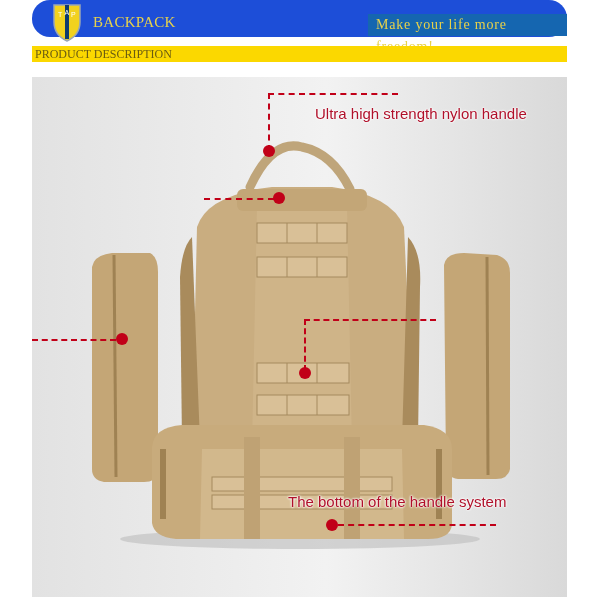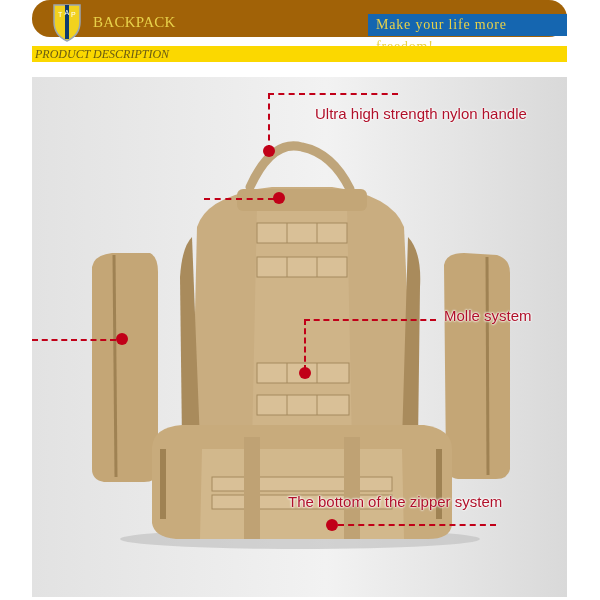"BACKPACK" .header { background: #a16207 -> #1d4ed8 }
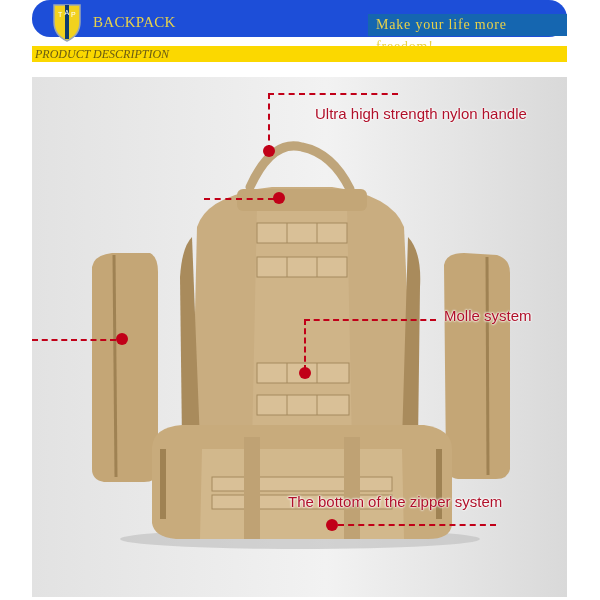"PRODUCT DESCRIPTION" .yband span { font-style: italic -> none }
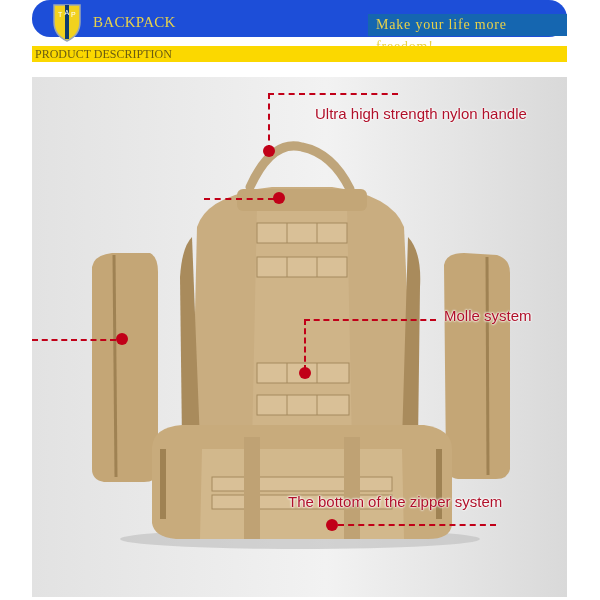"Molle system" span.lbl { html: <span>Molle system</span> -> none }
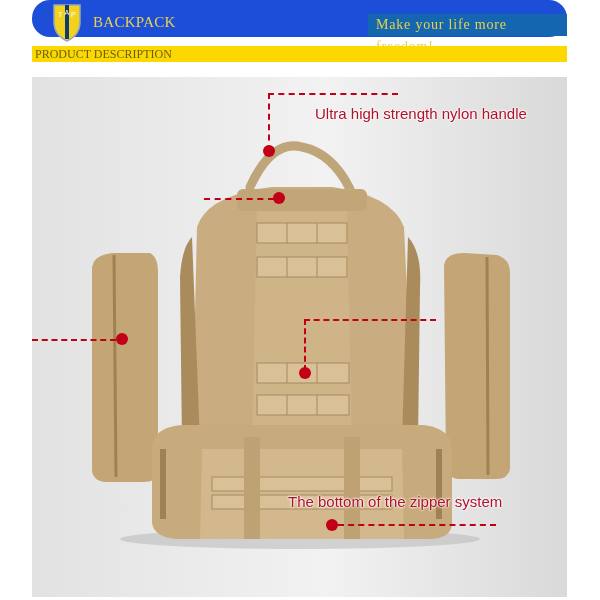"The bottom of the zipper" span.lbl { text: zipper -> handle }
